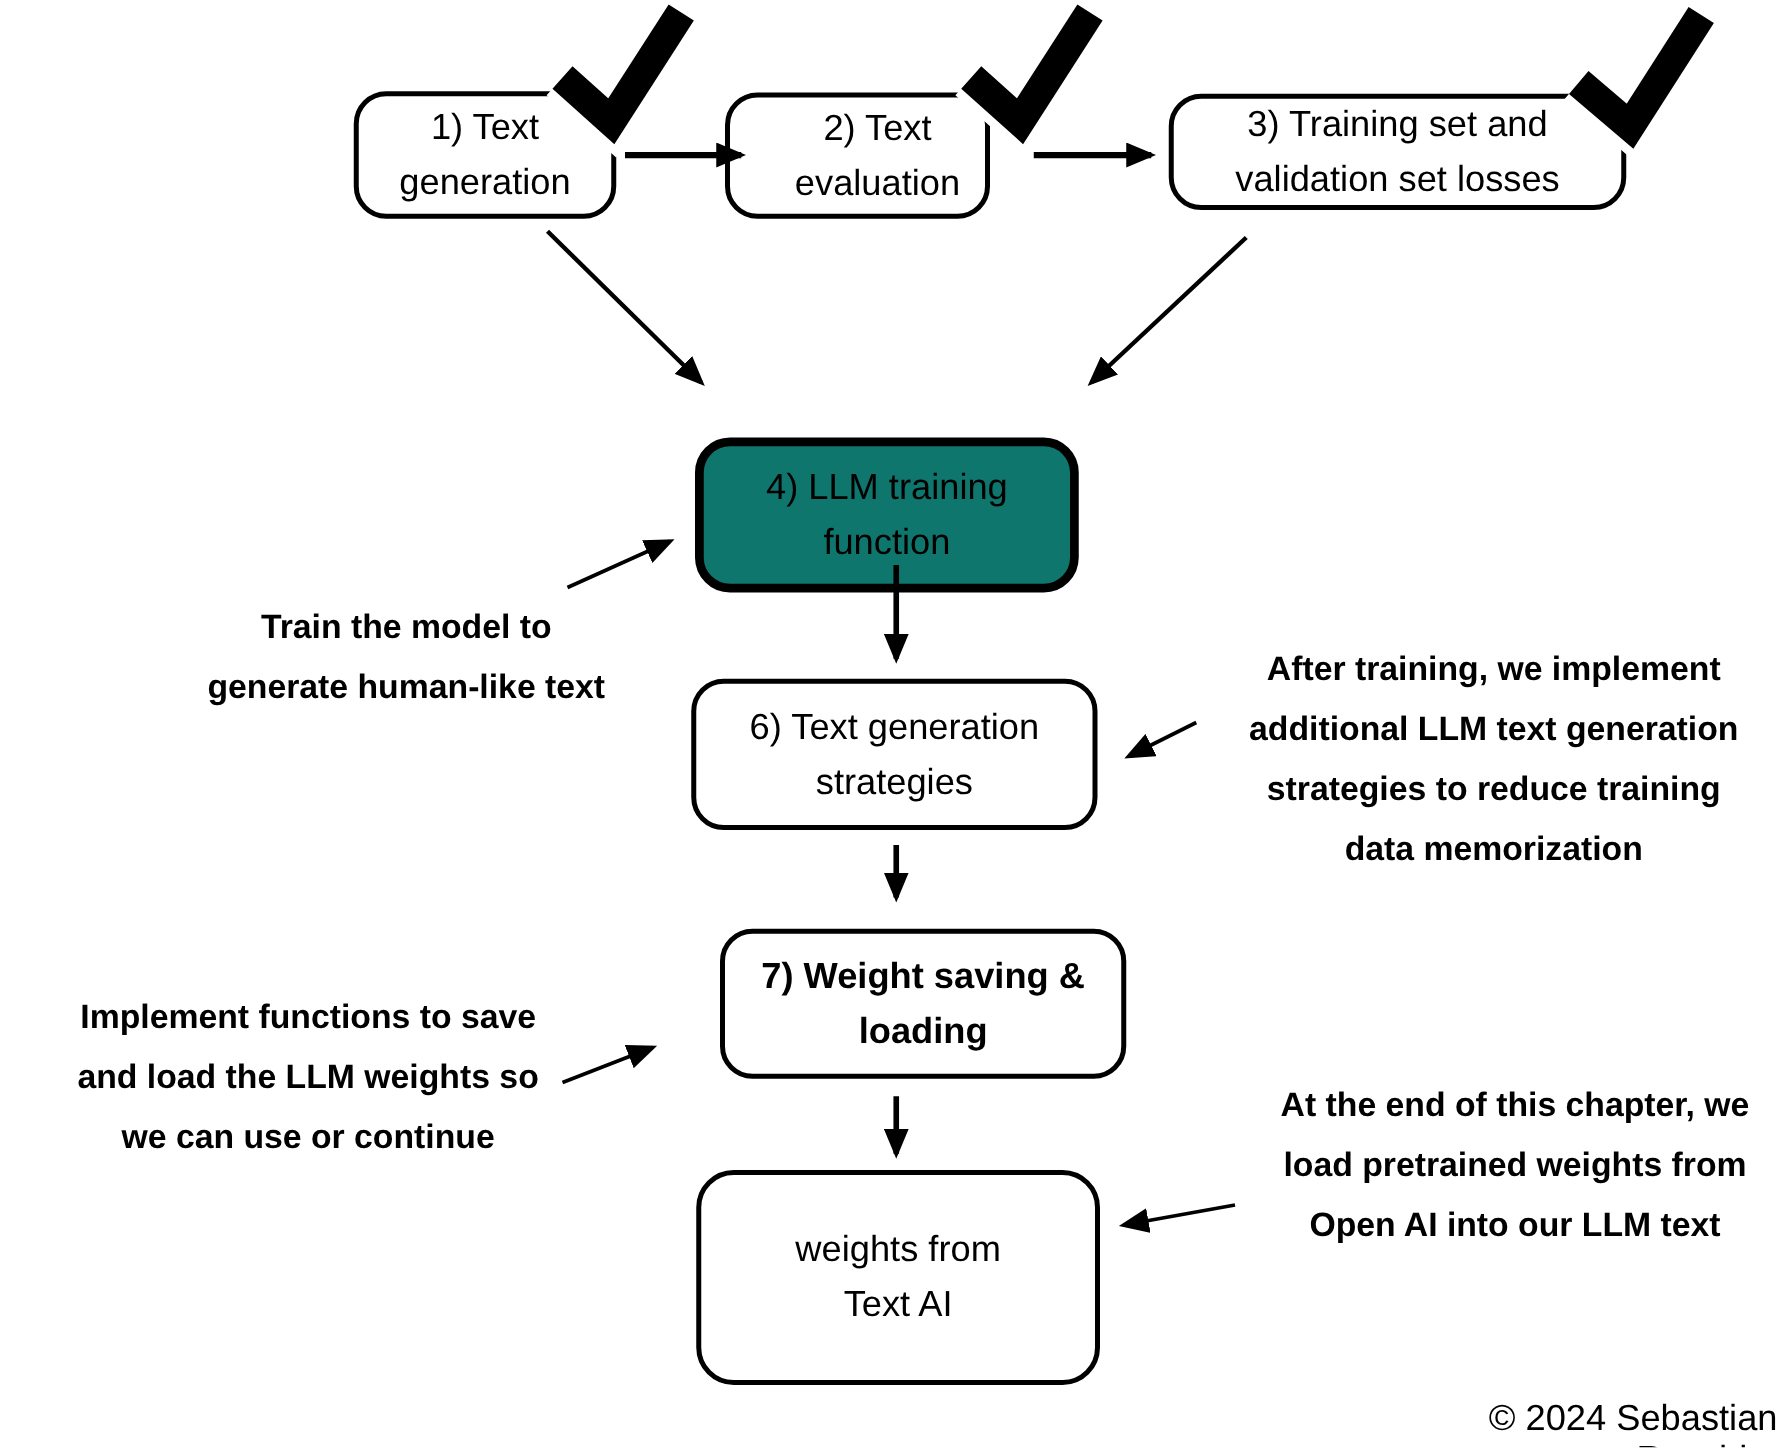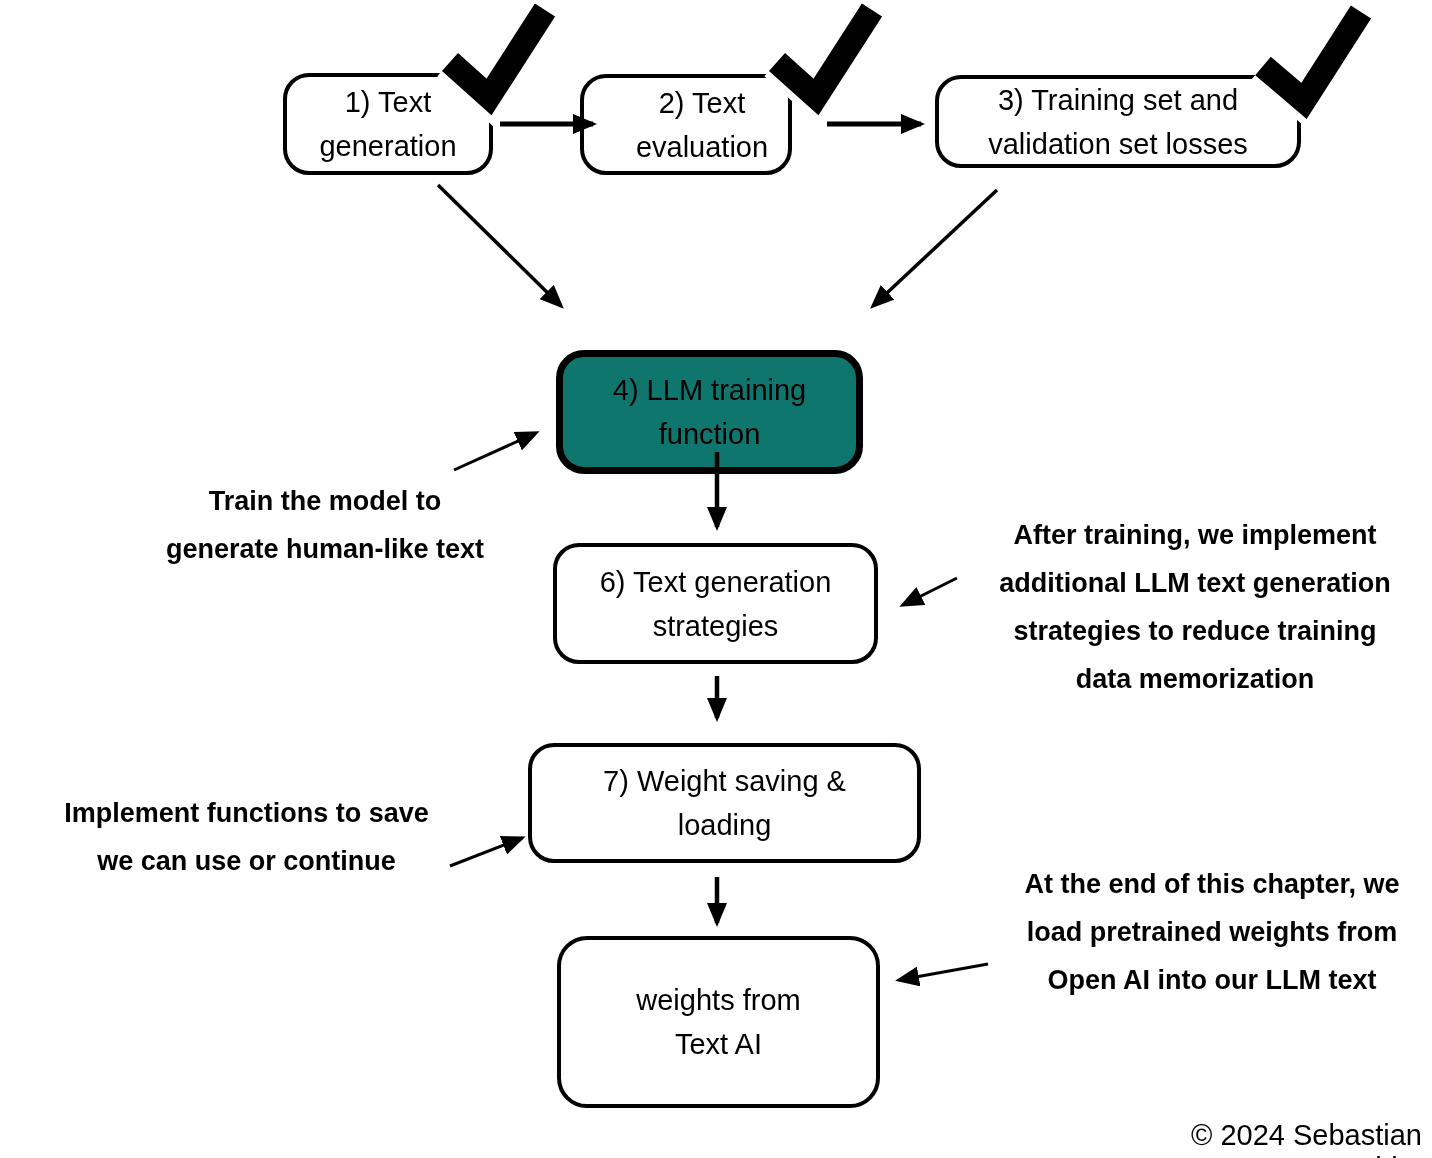"7) Weight saving &" div.box { font-weight: none -> bold; left: 528px -> 576px; width: 393px -> 325px }
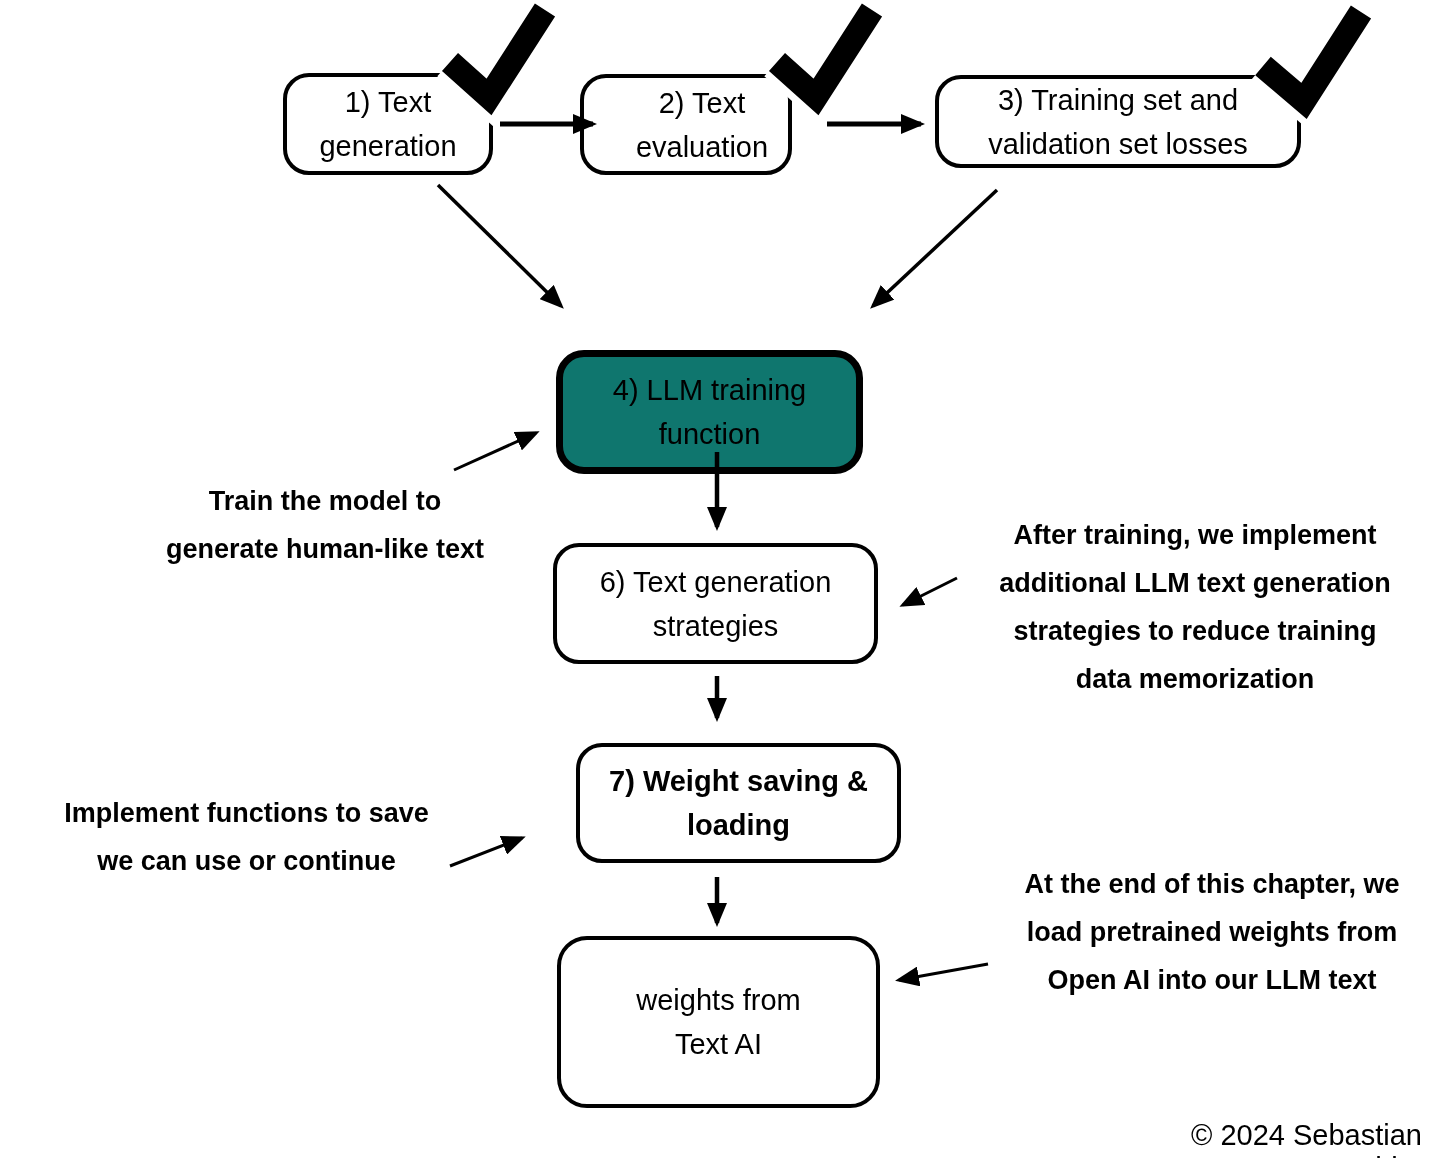"and load the LLM weights" div.line { html: none -> <div>and load the LLM weights so</div> }
